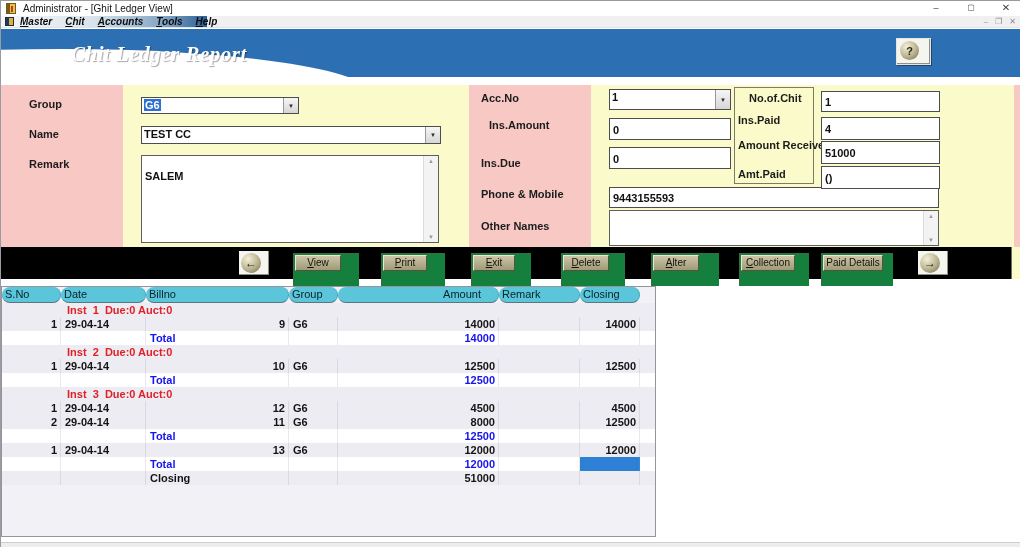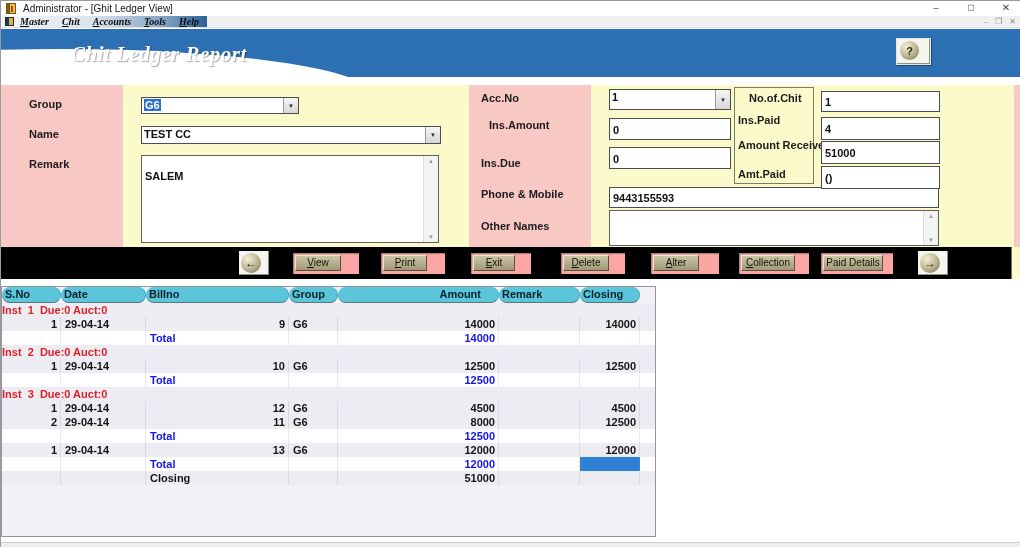"Master" .menubar { font-family: Liberation Serif, serif -> none }
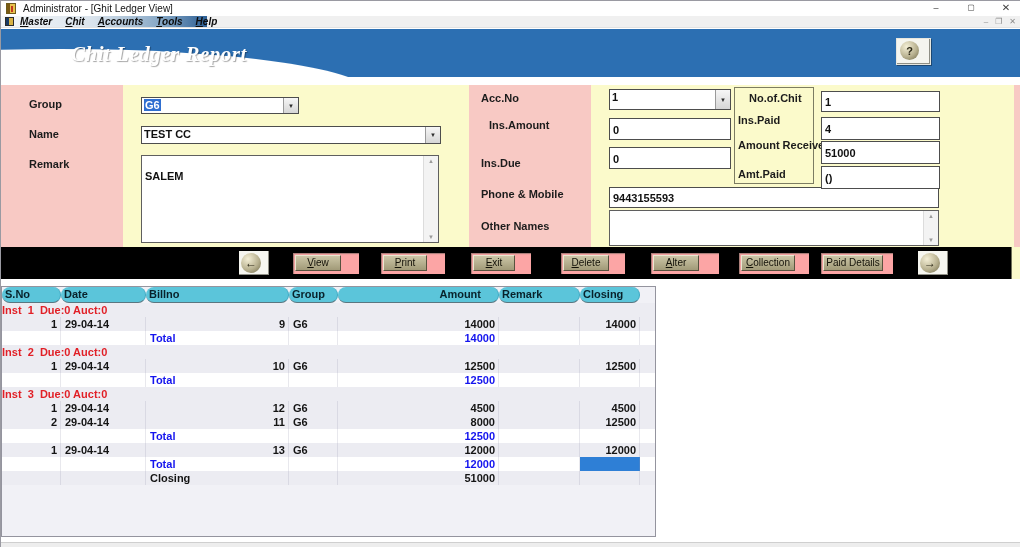"View" .tb-out { background: #fca5a5 -> #15803d; height: 21px -> 33px }
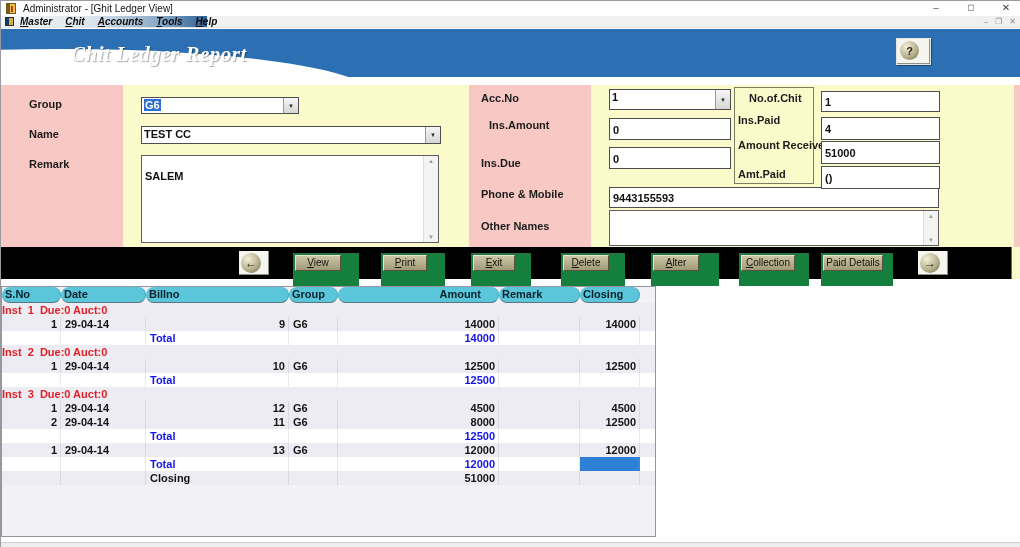"S.No" .gh { font-weight: bold -> normal }
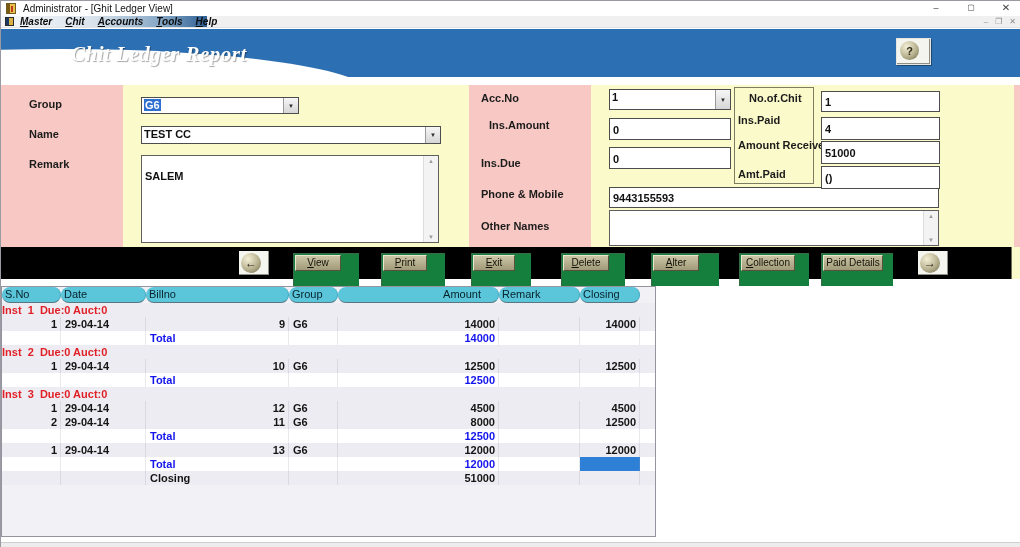"Inst 1 Due:0 Auct:0" .inst { padding-left: none -> 65px }
